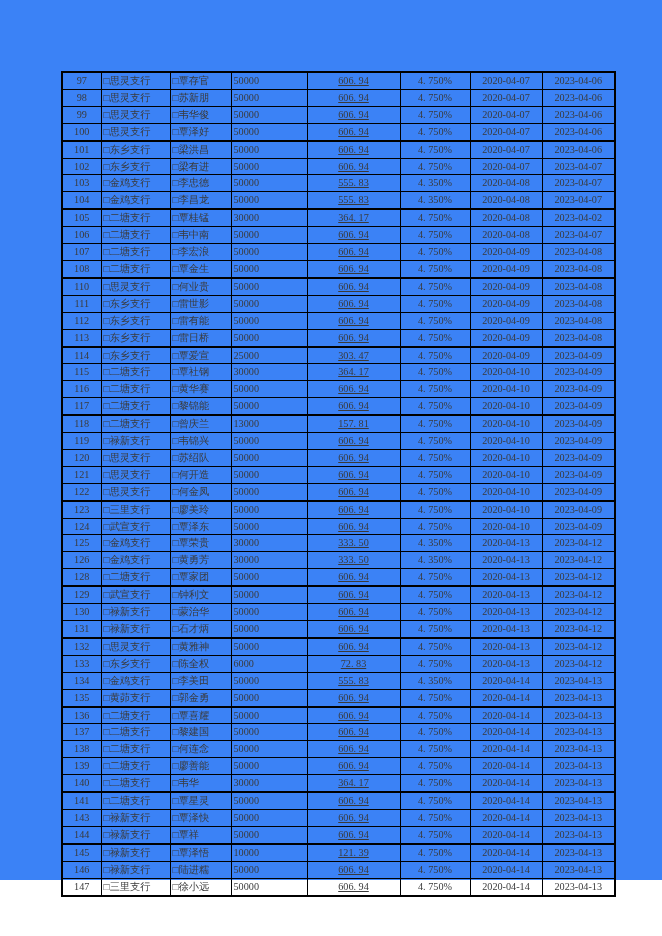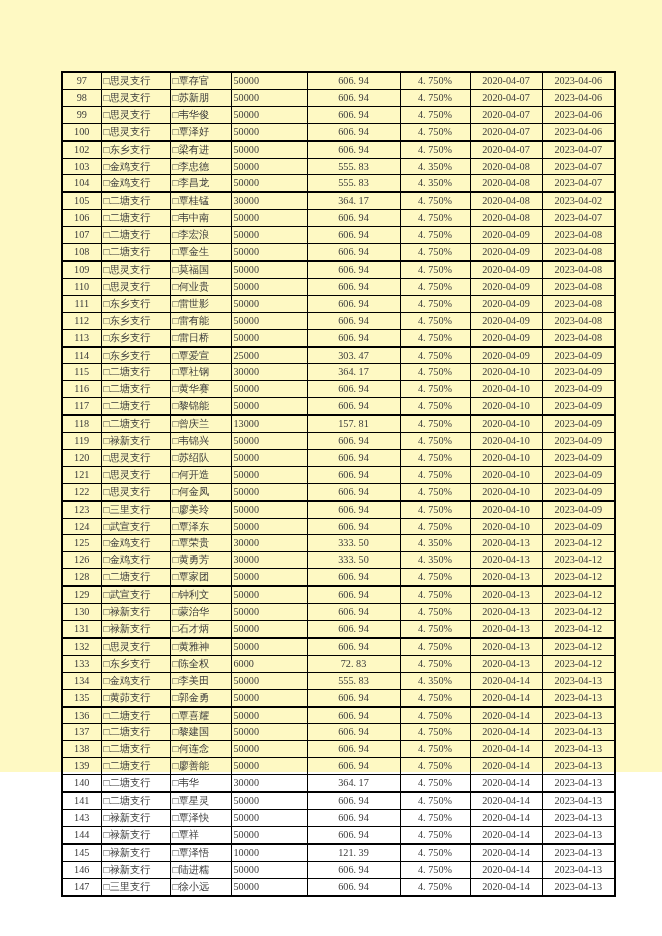"97" .page { background: #fef9c3 -> #3b82f6; height: 772px -> 880px }
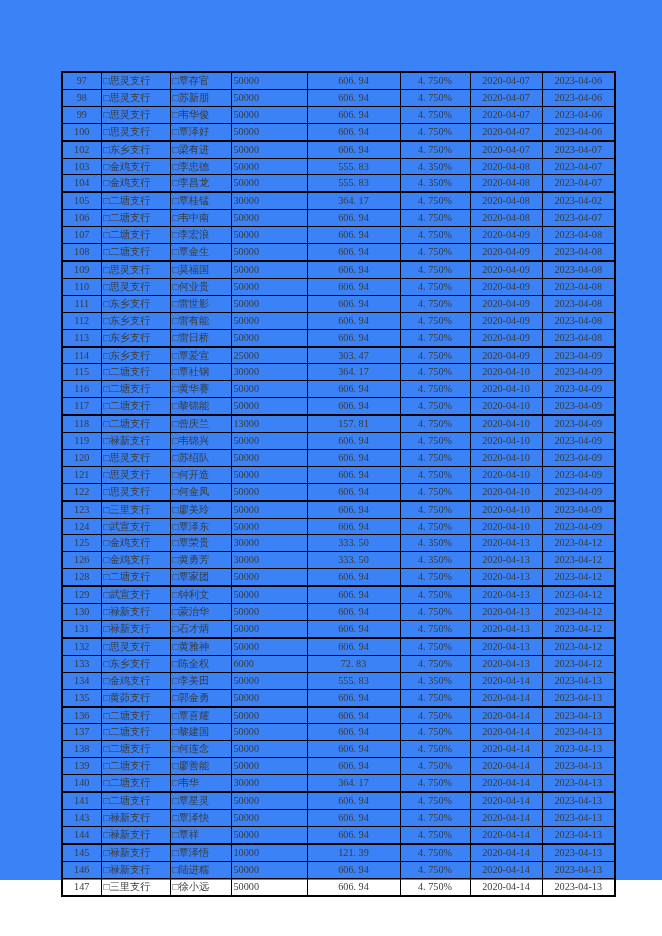"606. 94" td.intr { text-decoration: none -> underline }
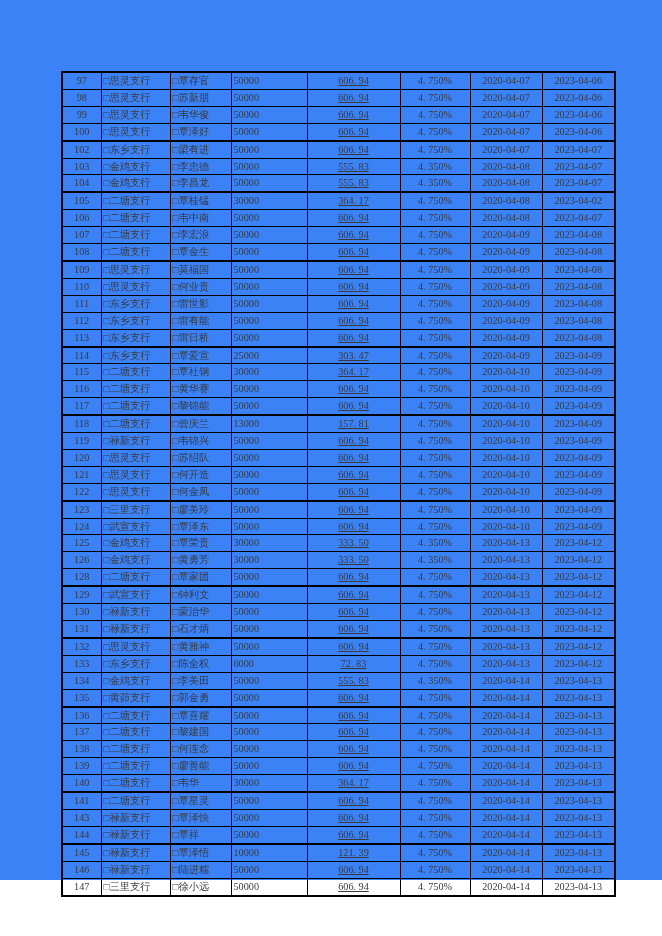"101" tr { html: none -> <tr> <td>101</td> <td>□东乡支行</td> <td>□梁洪昌</td> <td>50000</td> <td>606. 94</td> <td>4. 750%</td> <td>2020-04-07</td> <td>2023-04-06</td> </tr> }
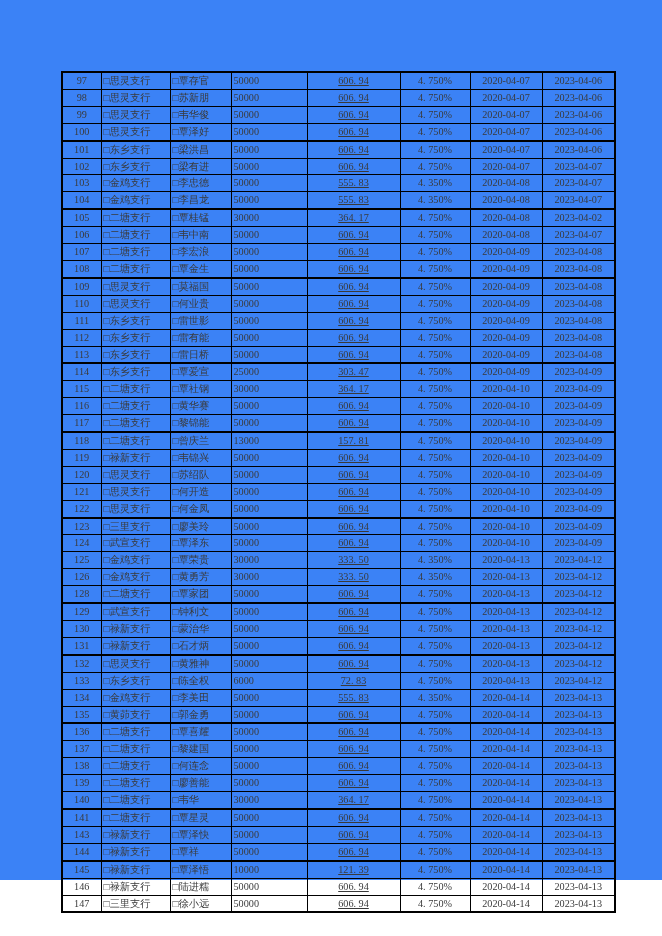"109" tr { html: <tr> <td>109</td> <td>□思灵支行</td> <td>□莫福国</td> <td>50000</td> <td>606. 94</td> <td>4. 750%</td> <td>2020-04-09</td> <td>2023-04-08</td> </tr> -> none }
